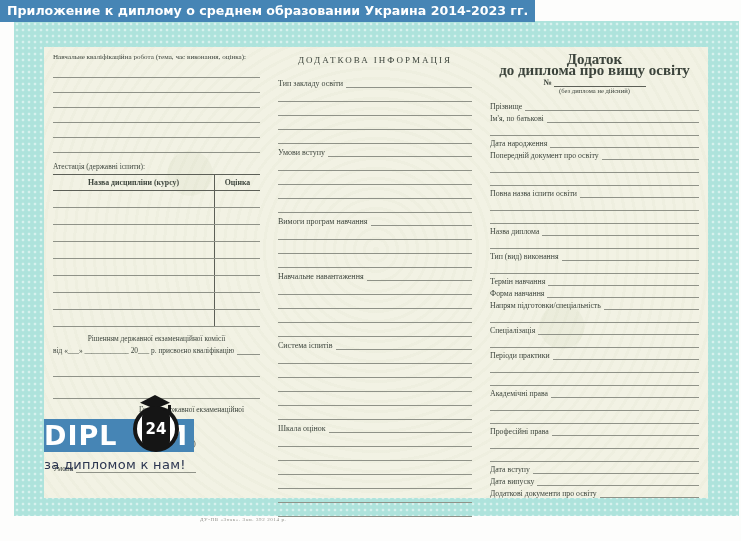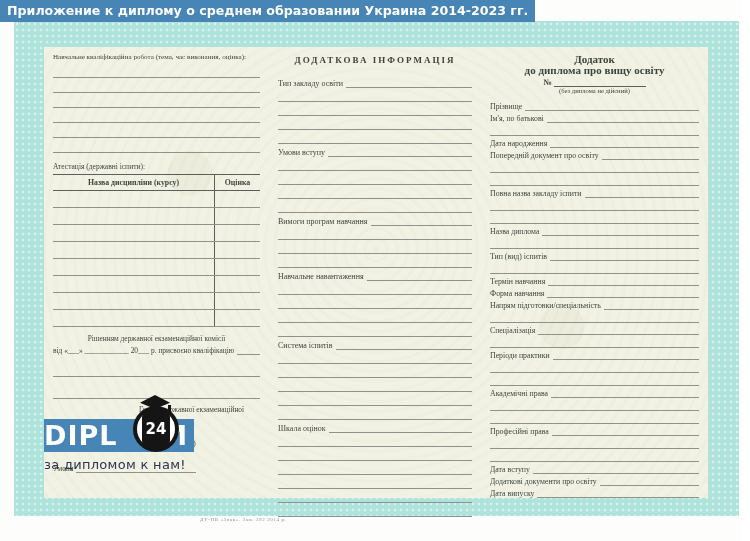"ДОДАТКОВА ІНФОРМАЦІЯ" .mid-header { font-weight: 700 -> 400 }
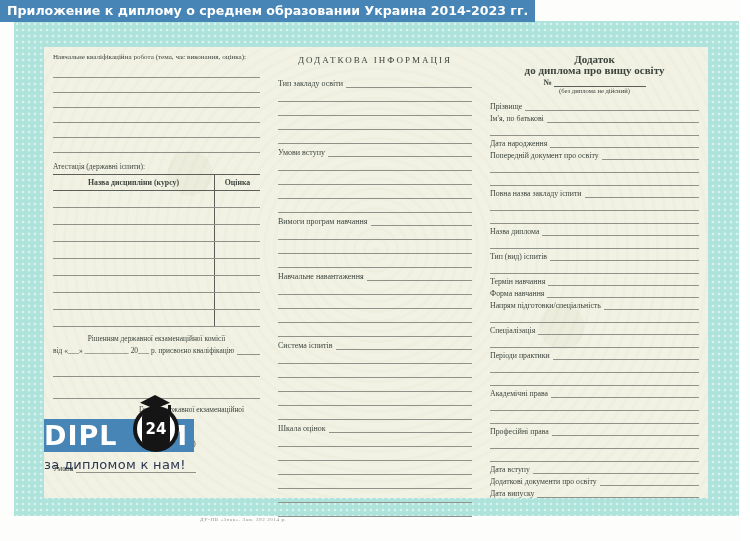"Додаток" .r-head { font-size: 11px -> 15px }
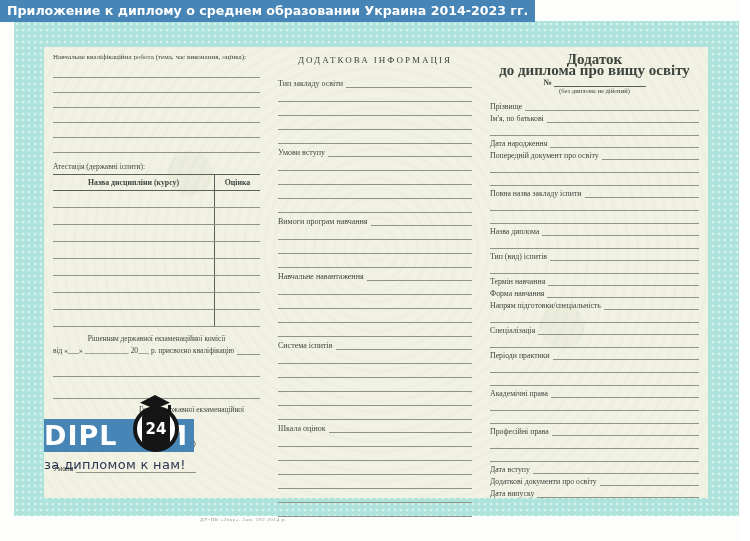"Повна назва закладу іспити" span { text: закладу іспити -> іспити освіти }
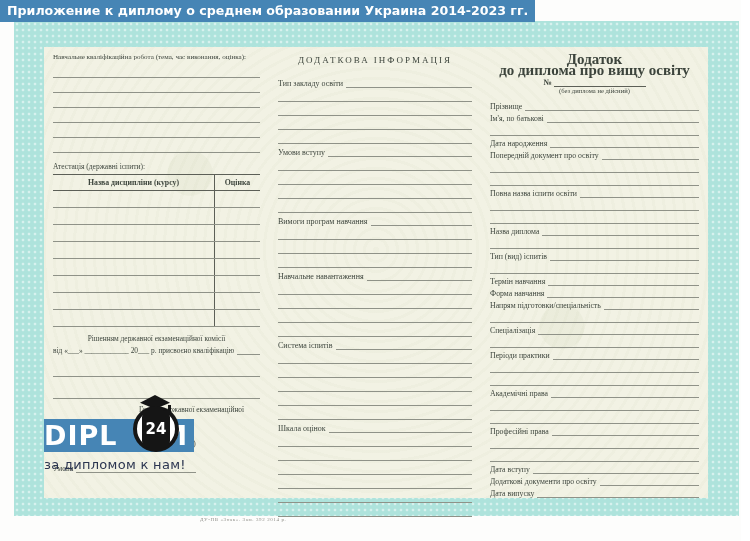"Тип (вид) іспитів" span { text: іспитів -> виконання }
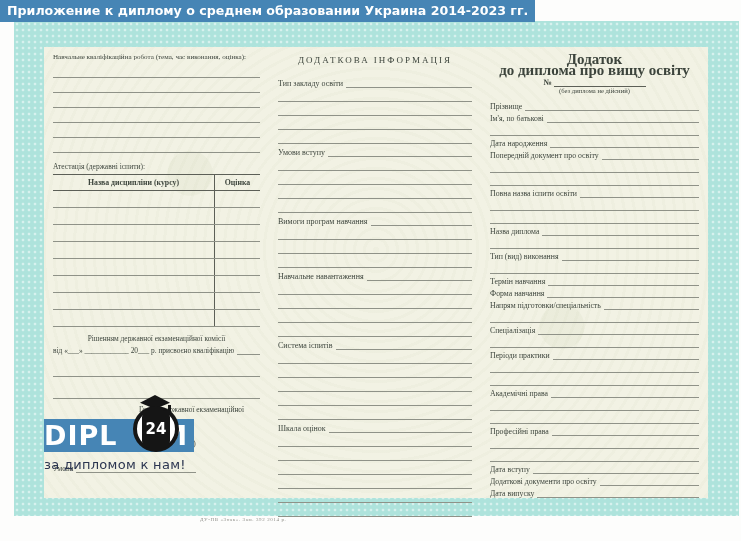"Додаткові документи про освіту" div.field-row { order: before "Дата випуску" -> after "Дата випуску" }
